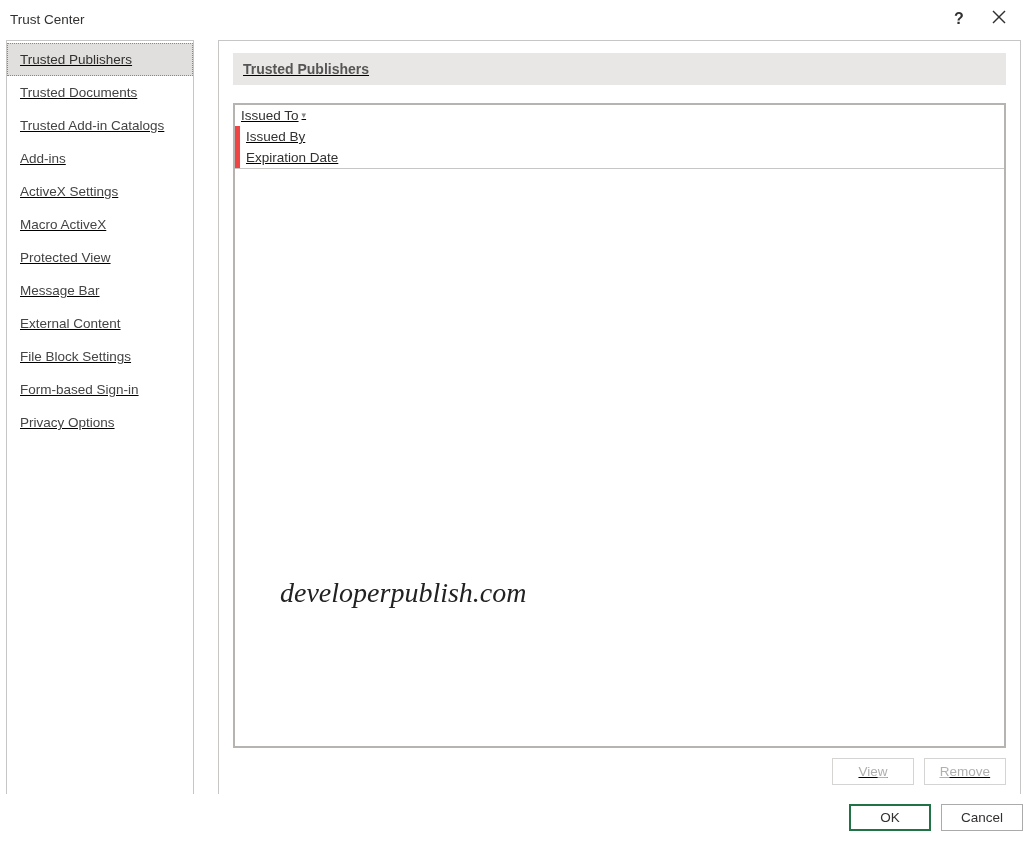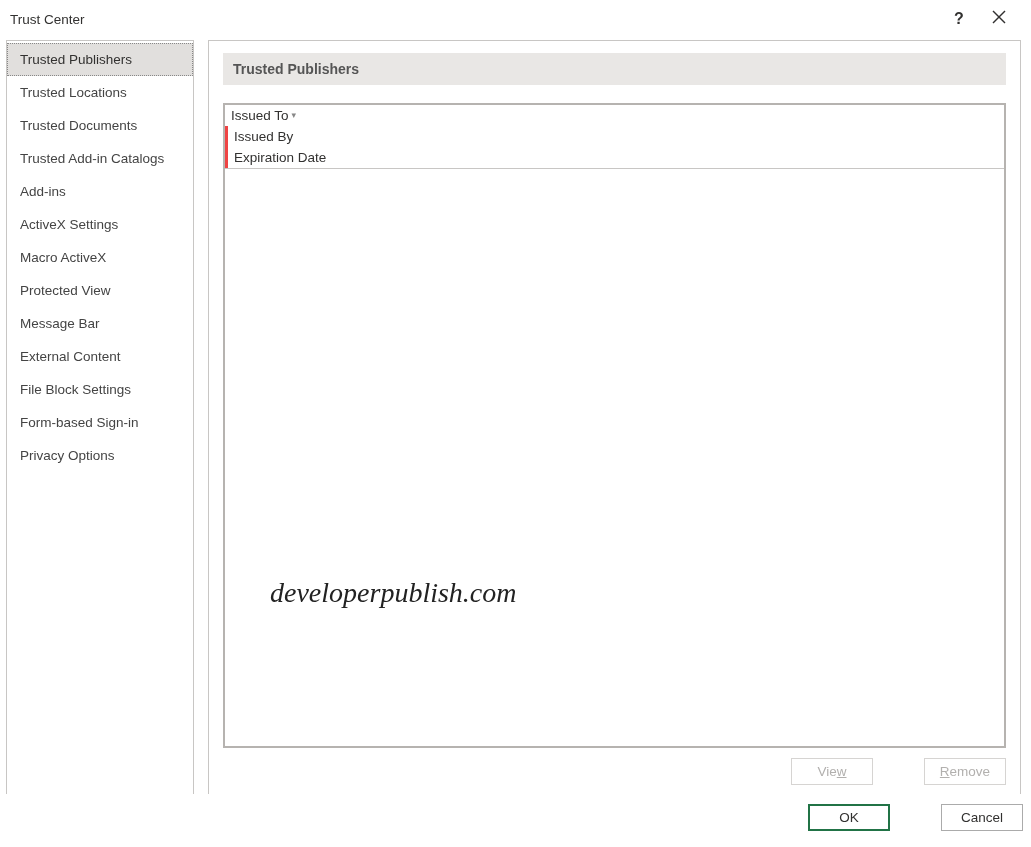"Trusted Publishers" .main-area { gap: 14px -> 24px; text-decoration: none -> underline }
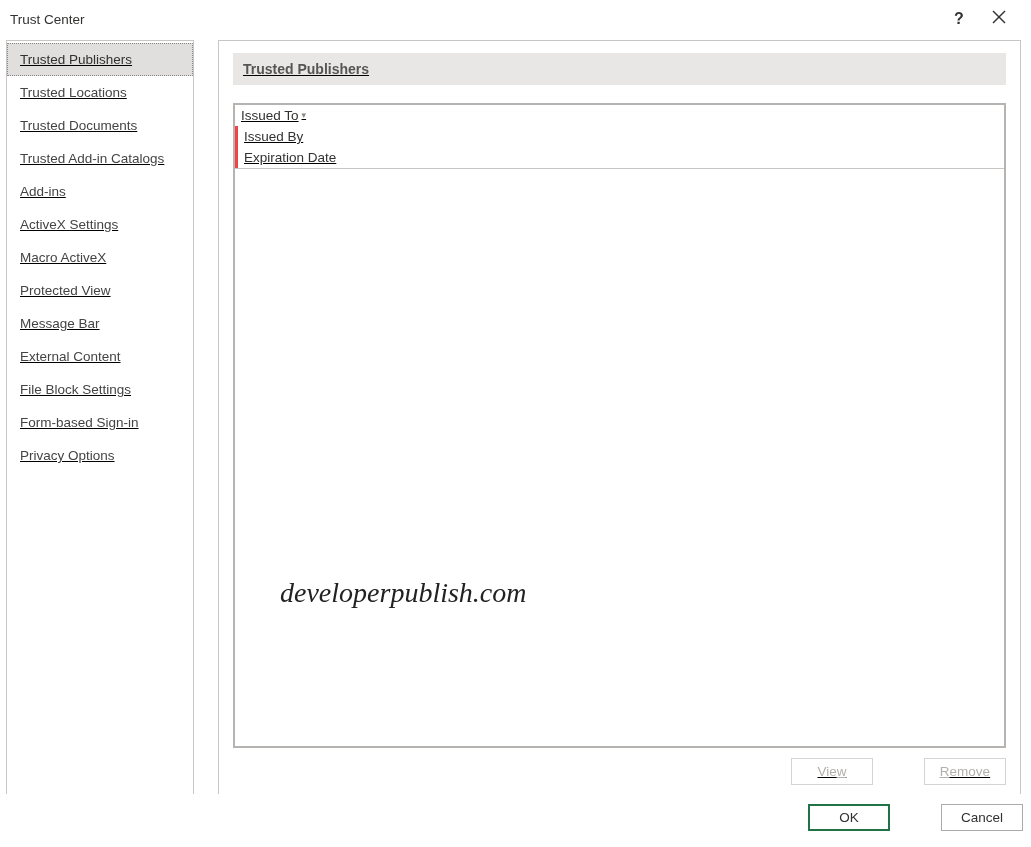"Trusted Locations" div.sidebar-item { html: <div><span>Trusted Locations</span></div> -> none }
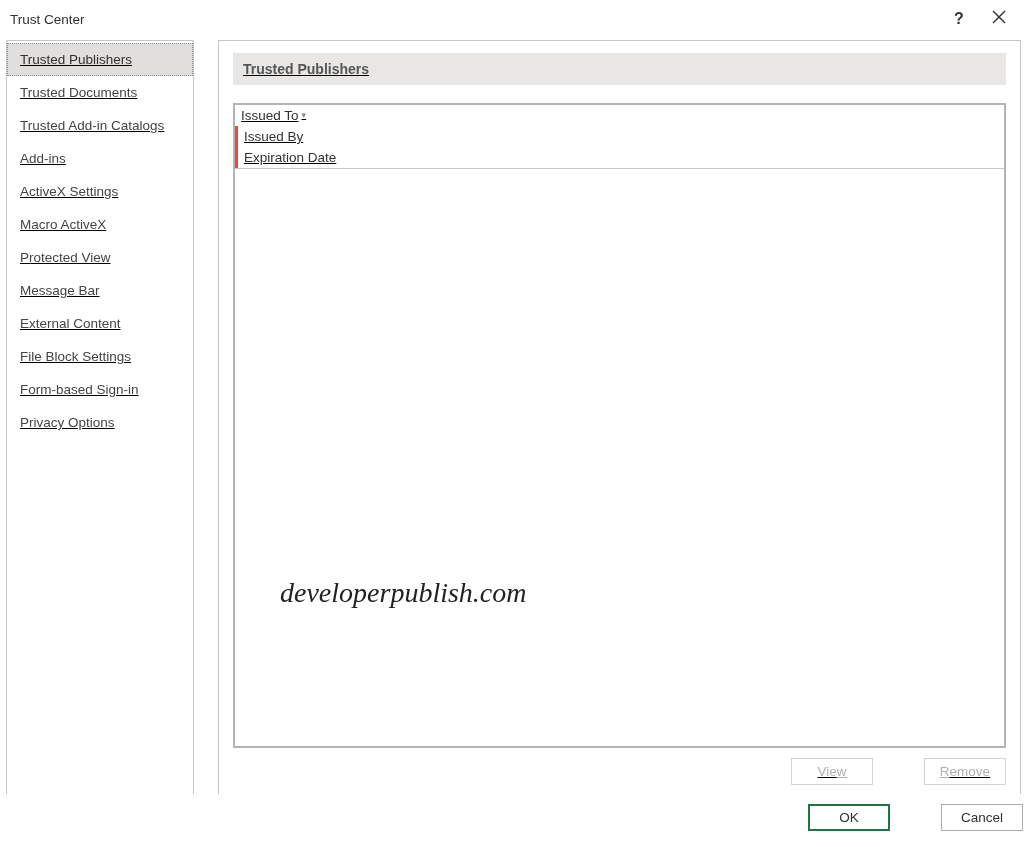"Issued By" .col { border-left: 3px solid #ef4444 -> 5px solid #ef4444 }
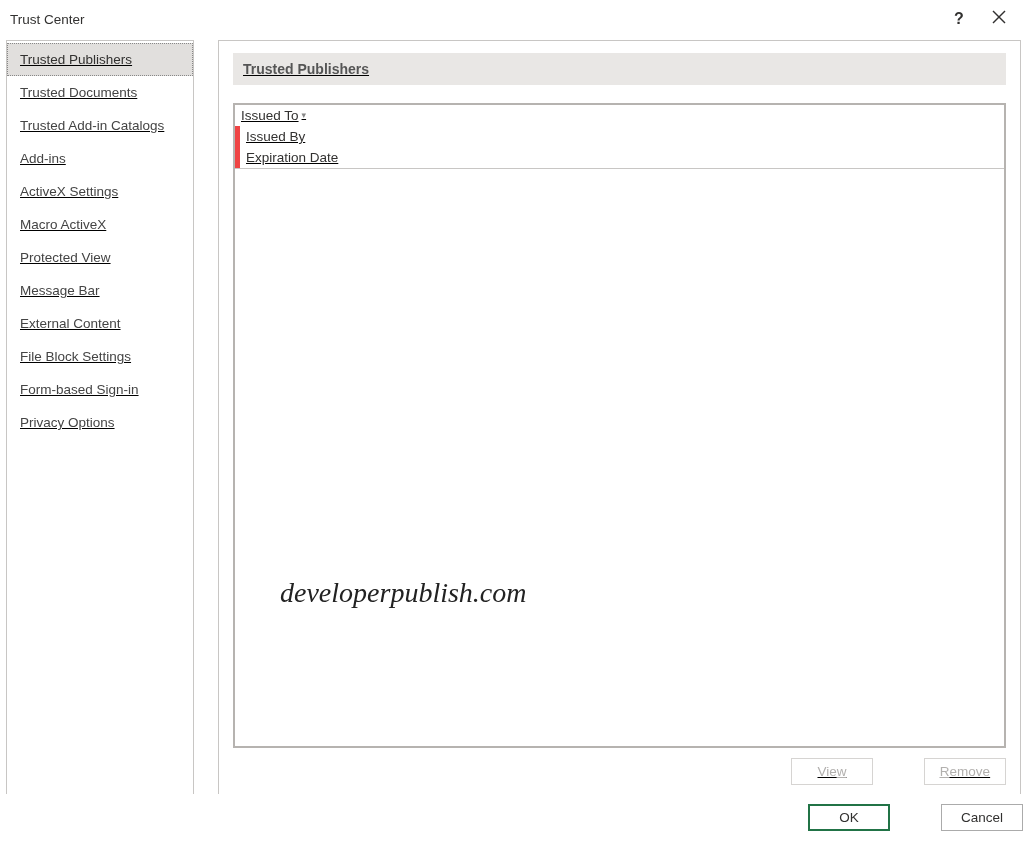"View" .btn { margin-left: 41px -> none }
